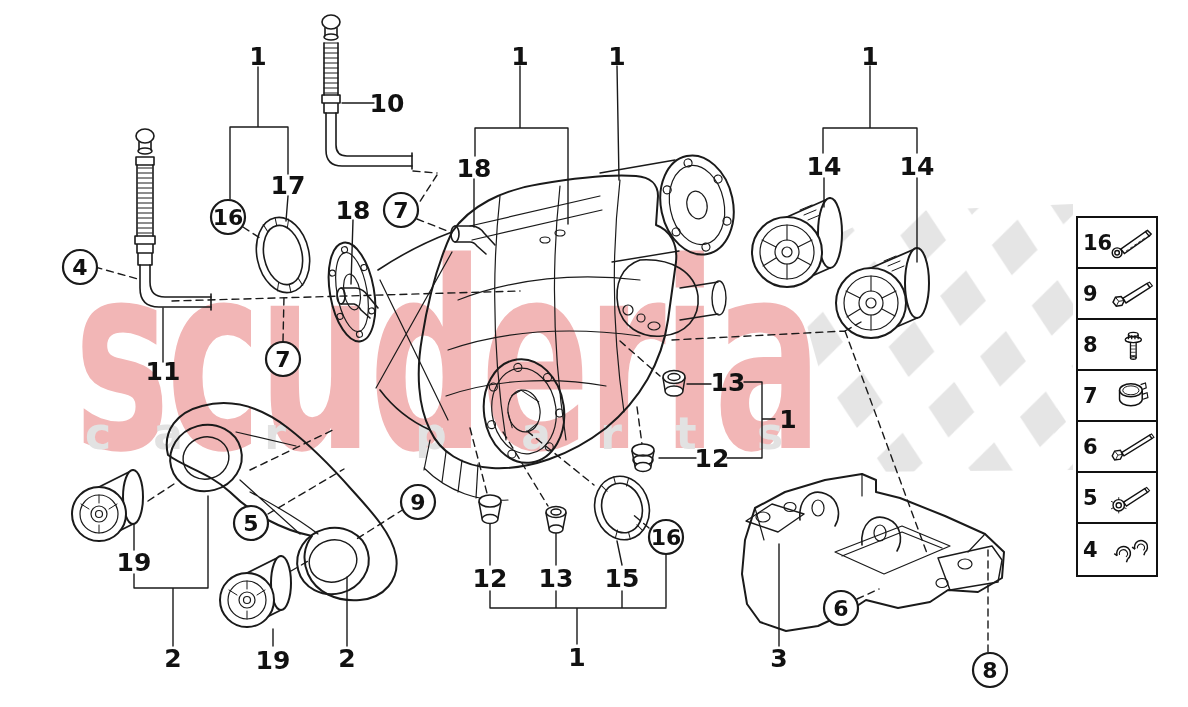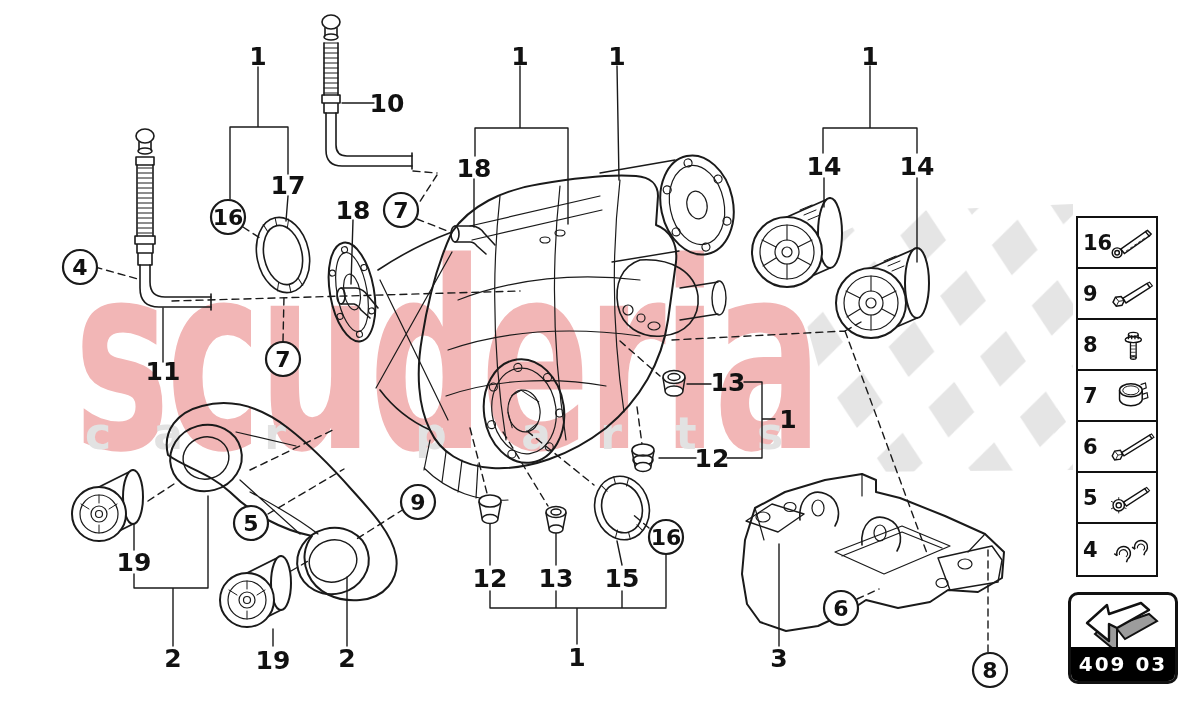"409 03" div.pagecode { html: <div> <div> <svg> <path></path> <path></path> </svg> </div> <div>409 03</div> </div> -> none }
